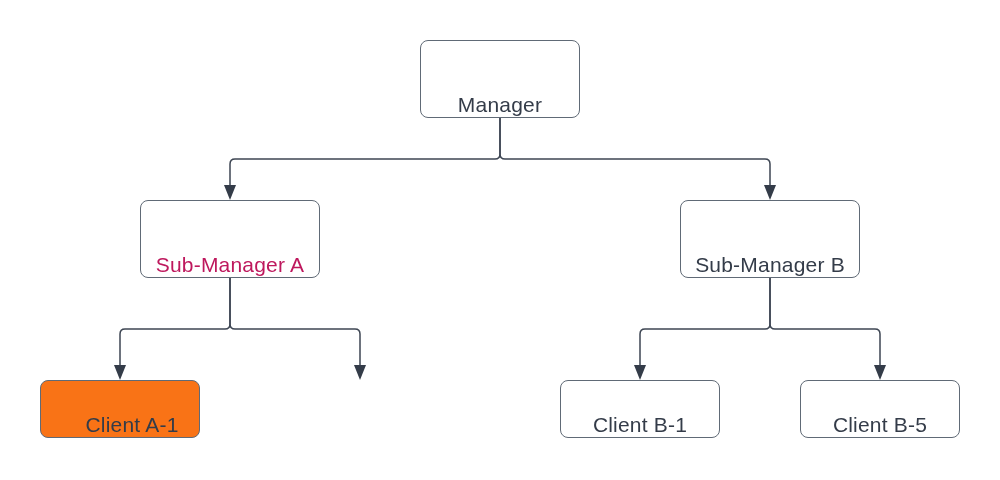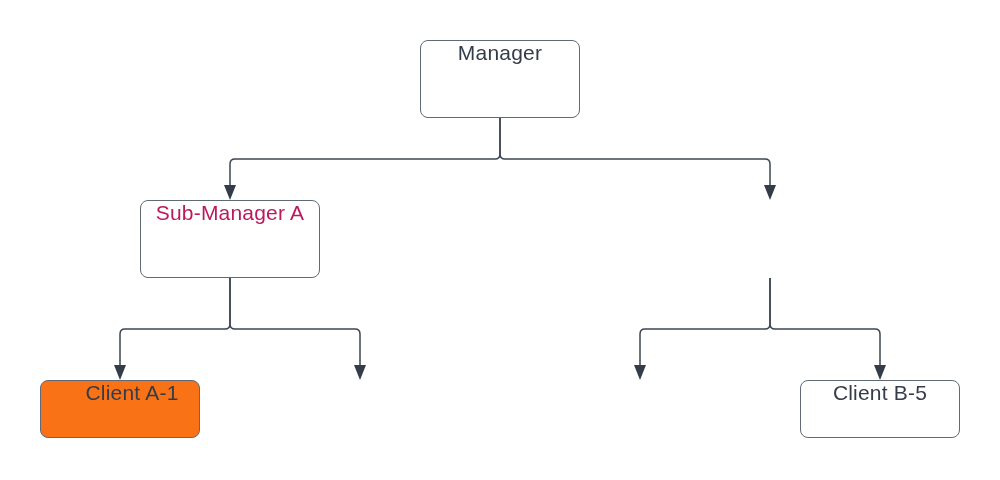"Manager" .node { align-items: flex-start -> flex-end }
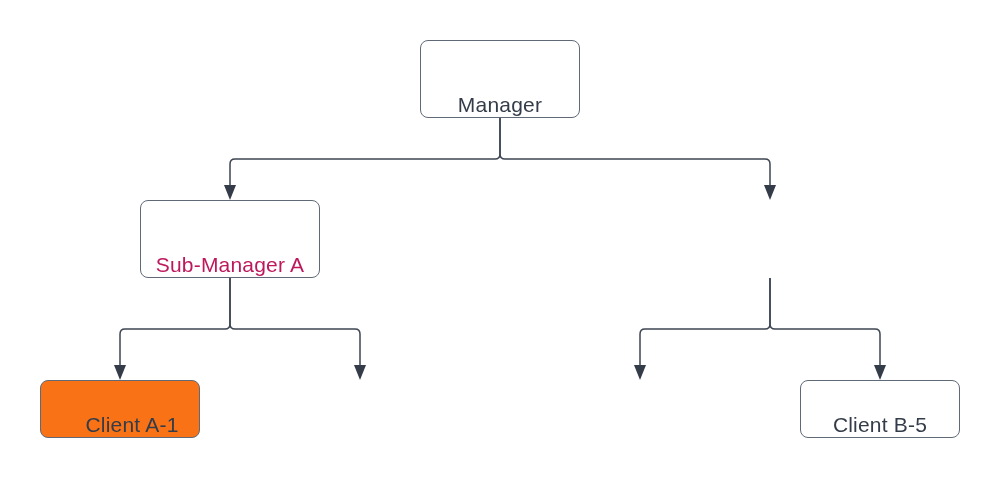"Sub-Manager B" div.node { html: none -> <div> <span>Sub-Manager B</span> </div> }
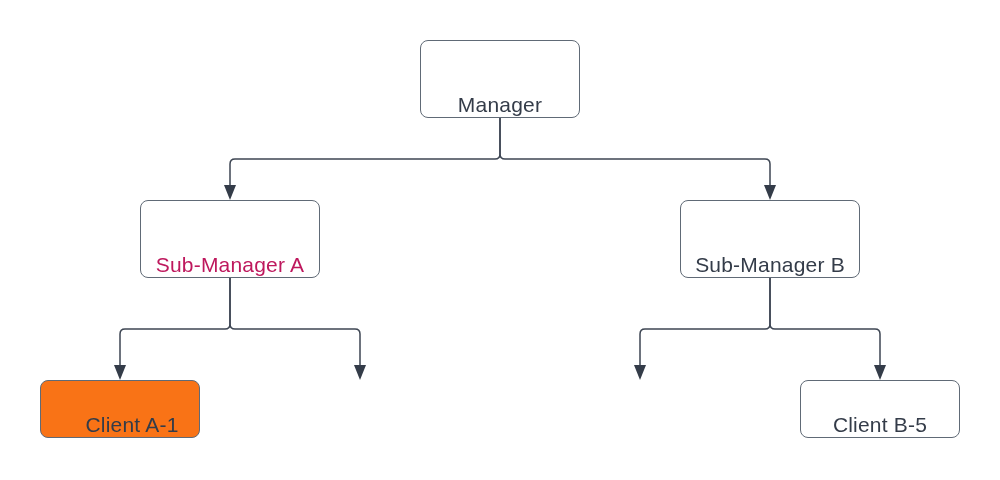"Client B-1" div.node { html: none -> <div> <span>Client B-1</span> </div> }
